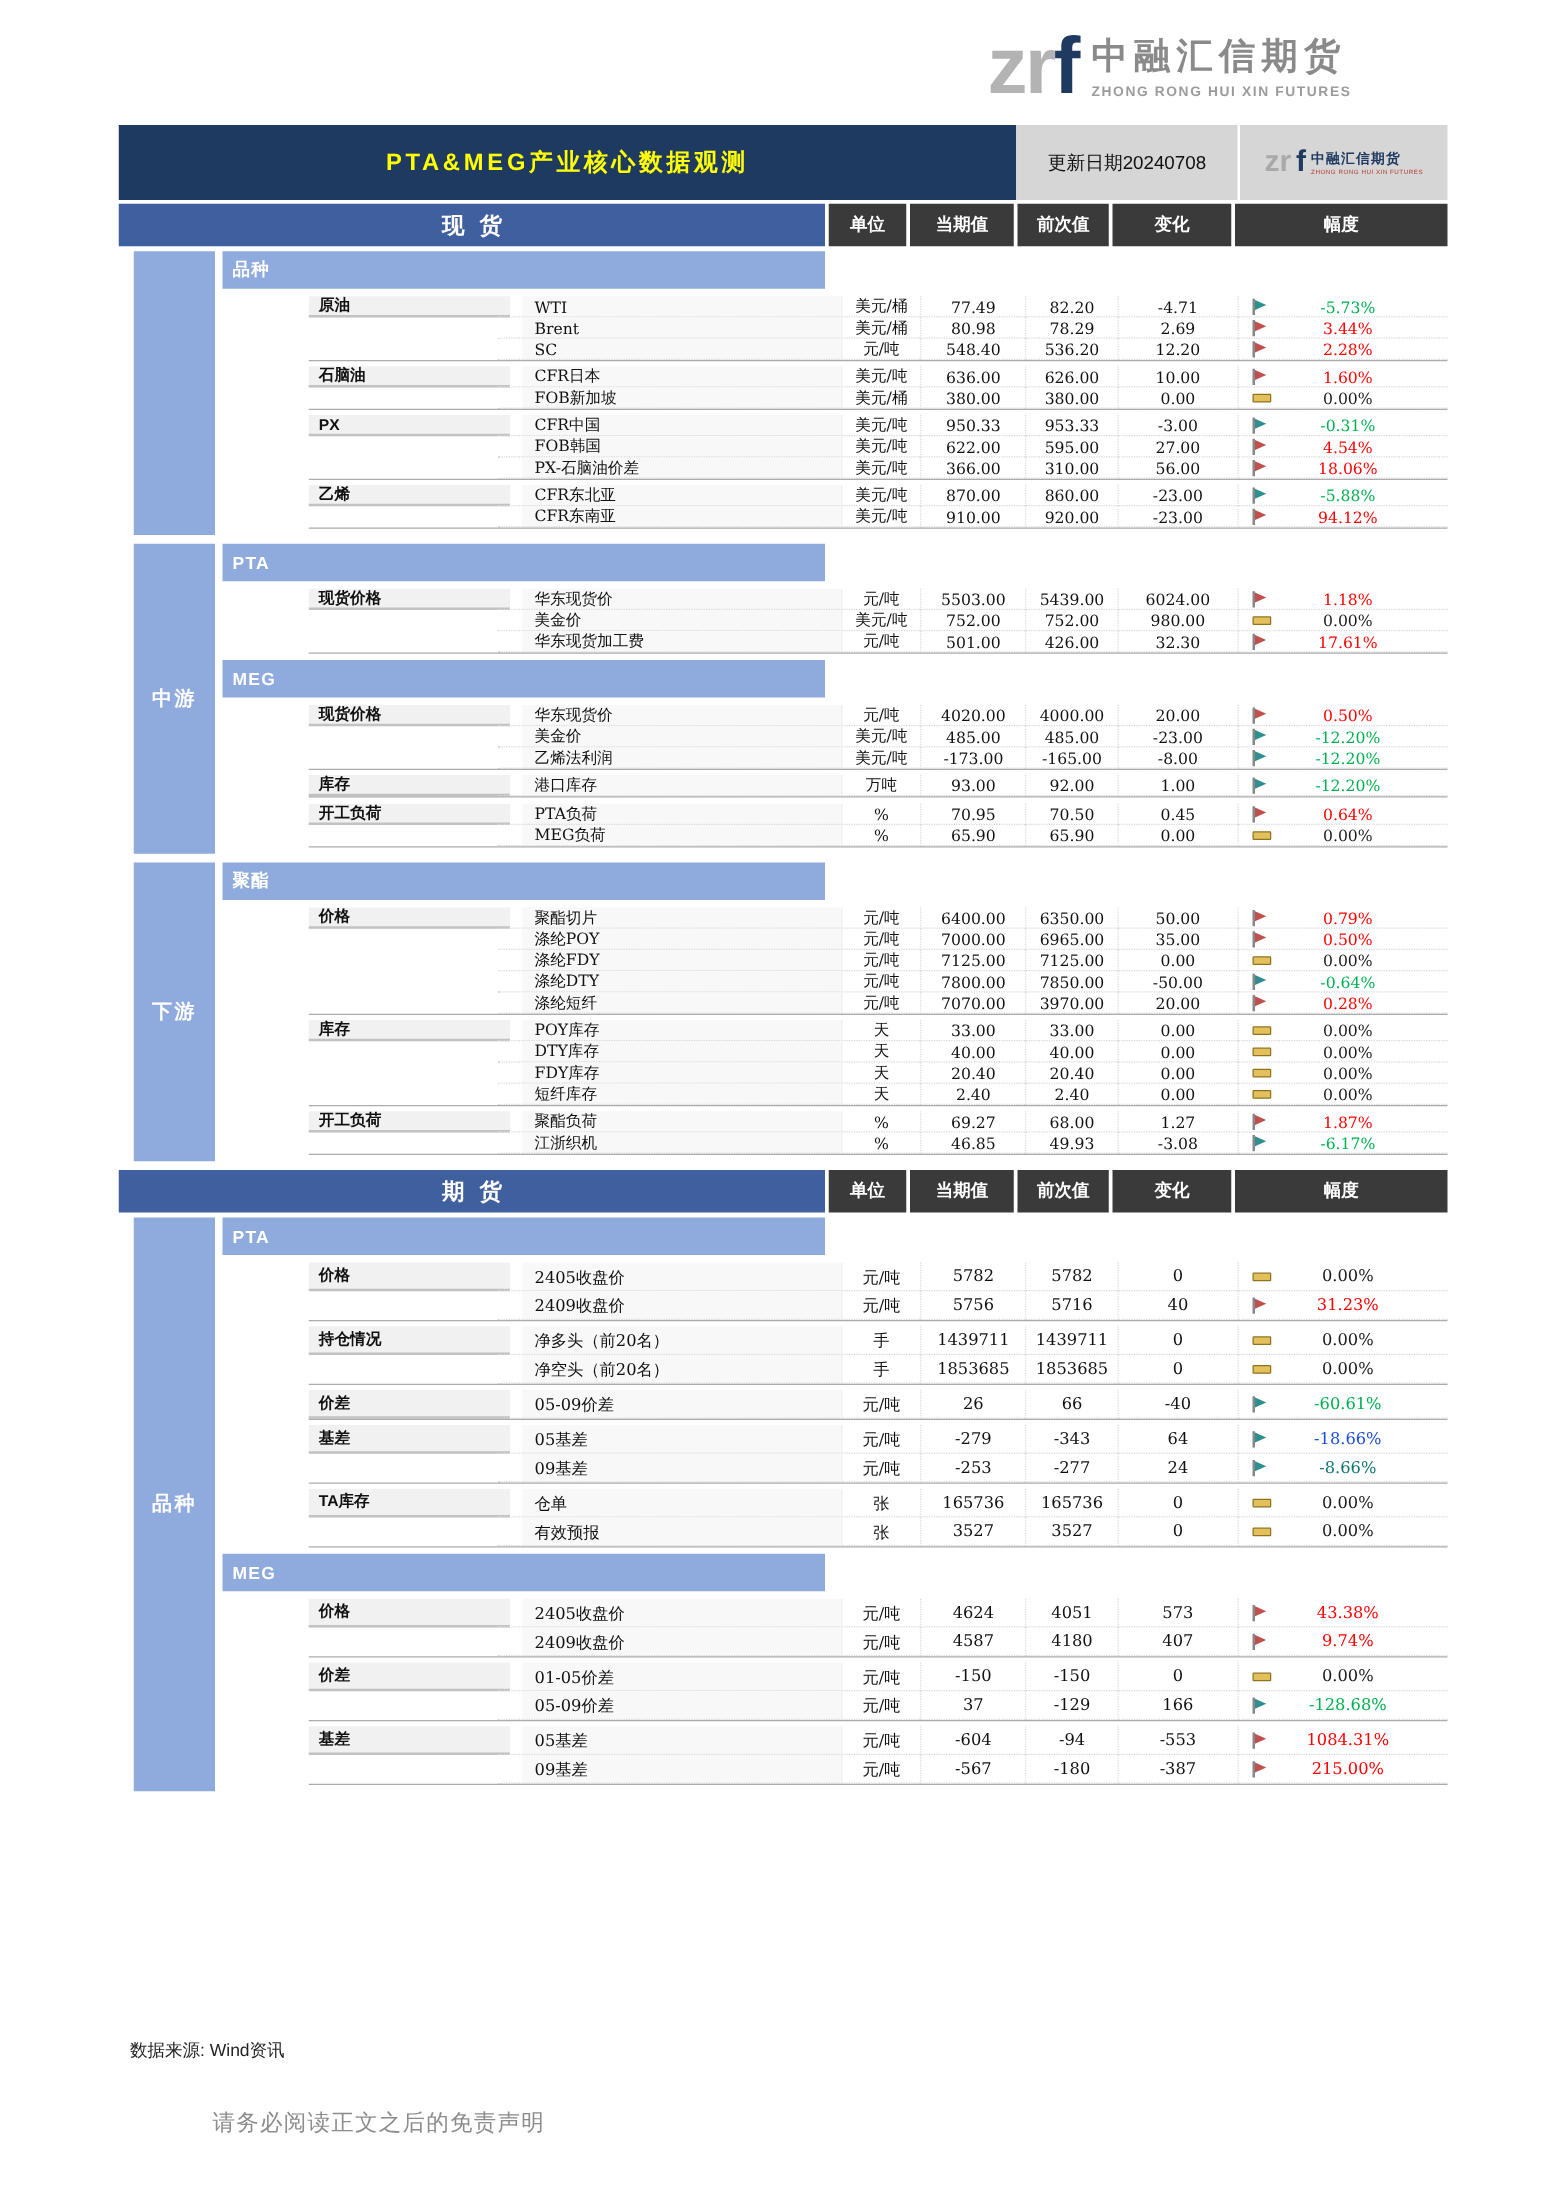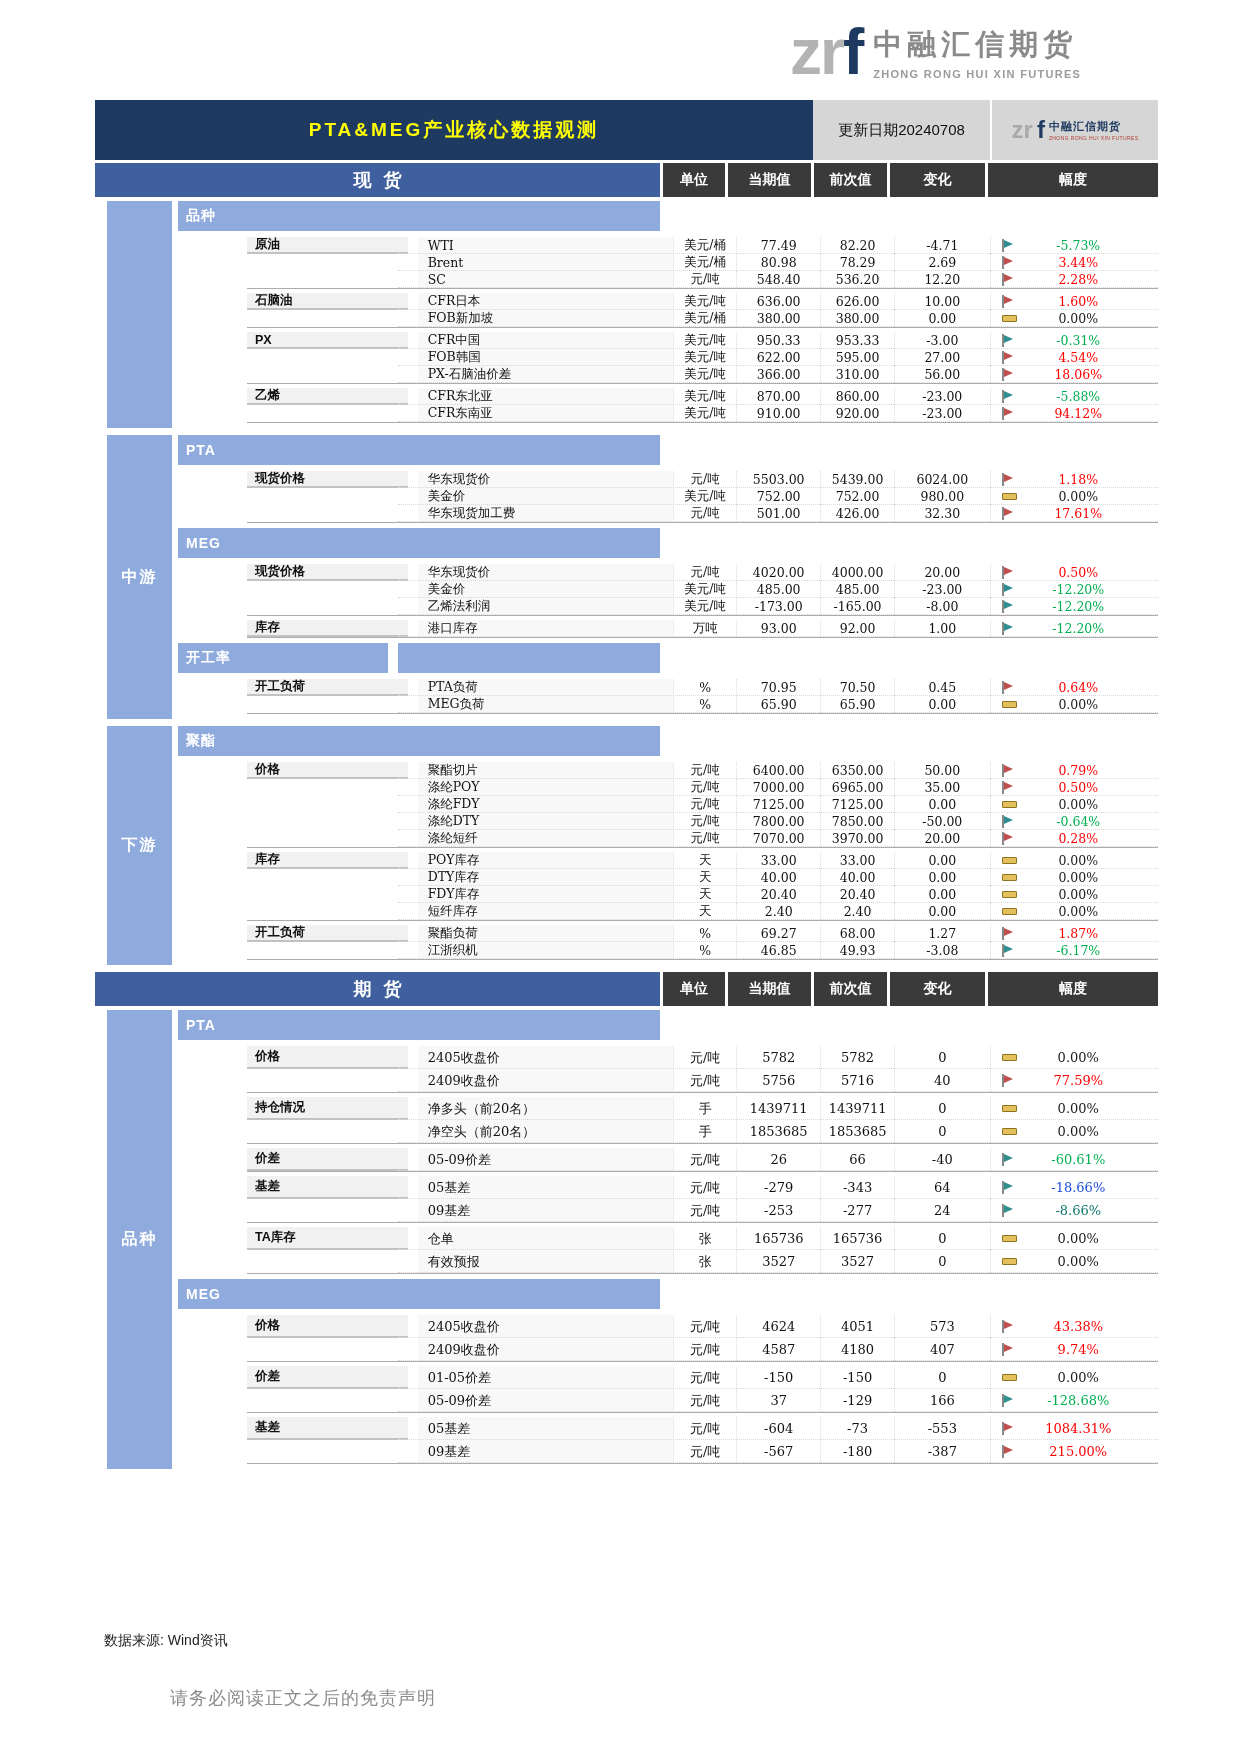"开工率" div.banner { html: <div> <div>开工率</div> <div></div> </div> -> none }
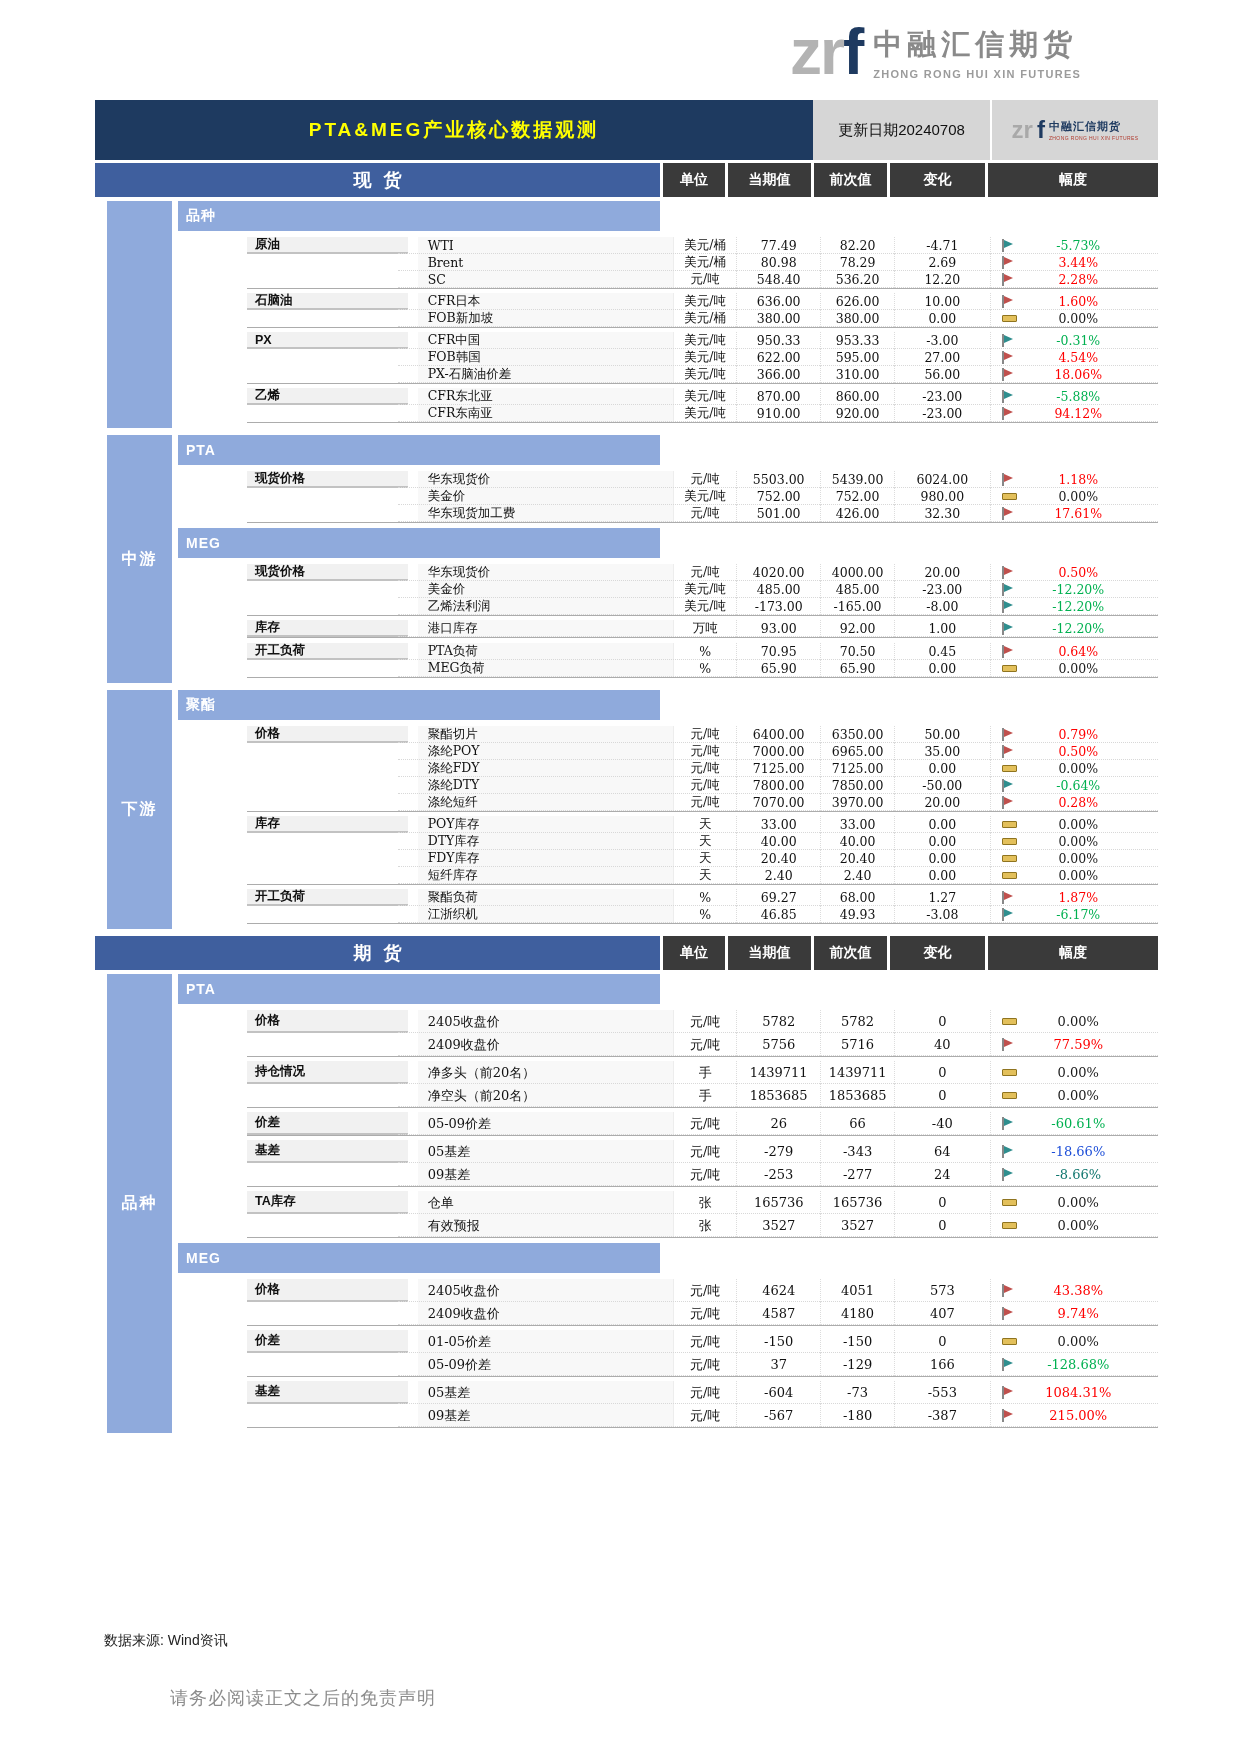"77.59%" span.pct { text: 77.59% -> 31.23% }
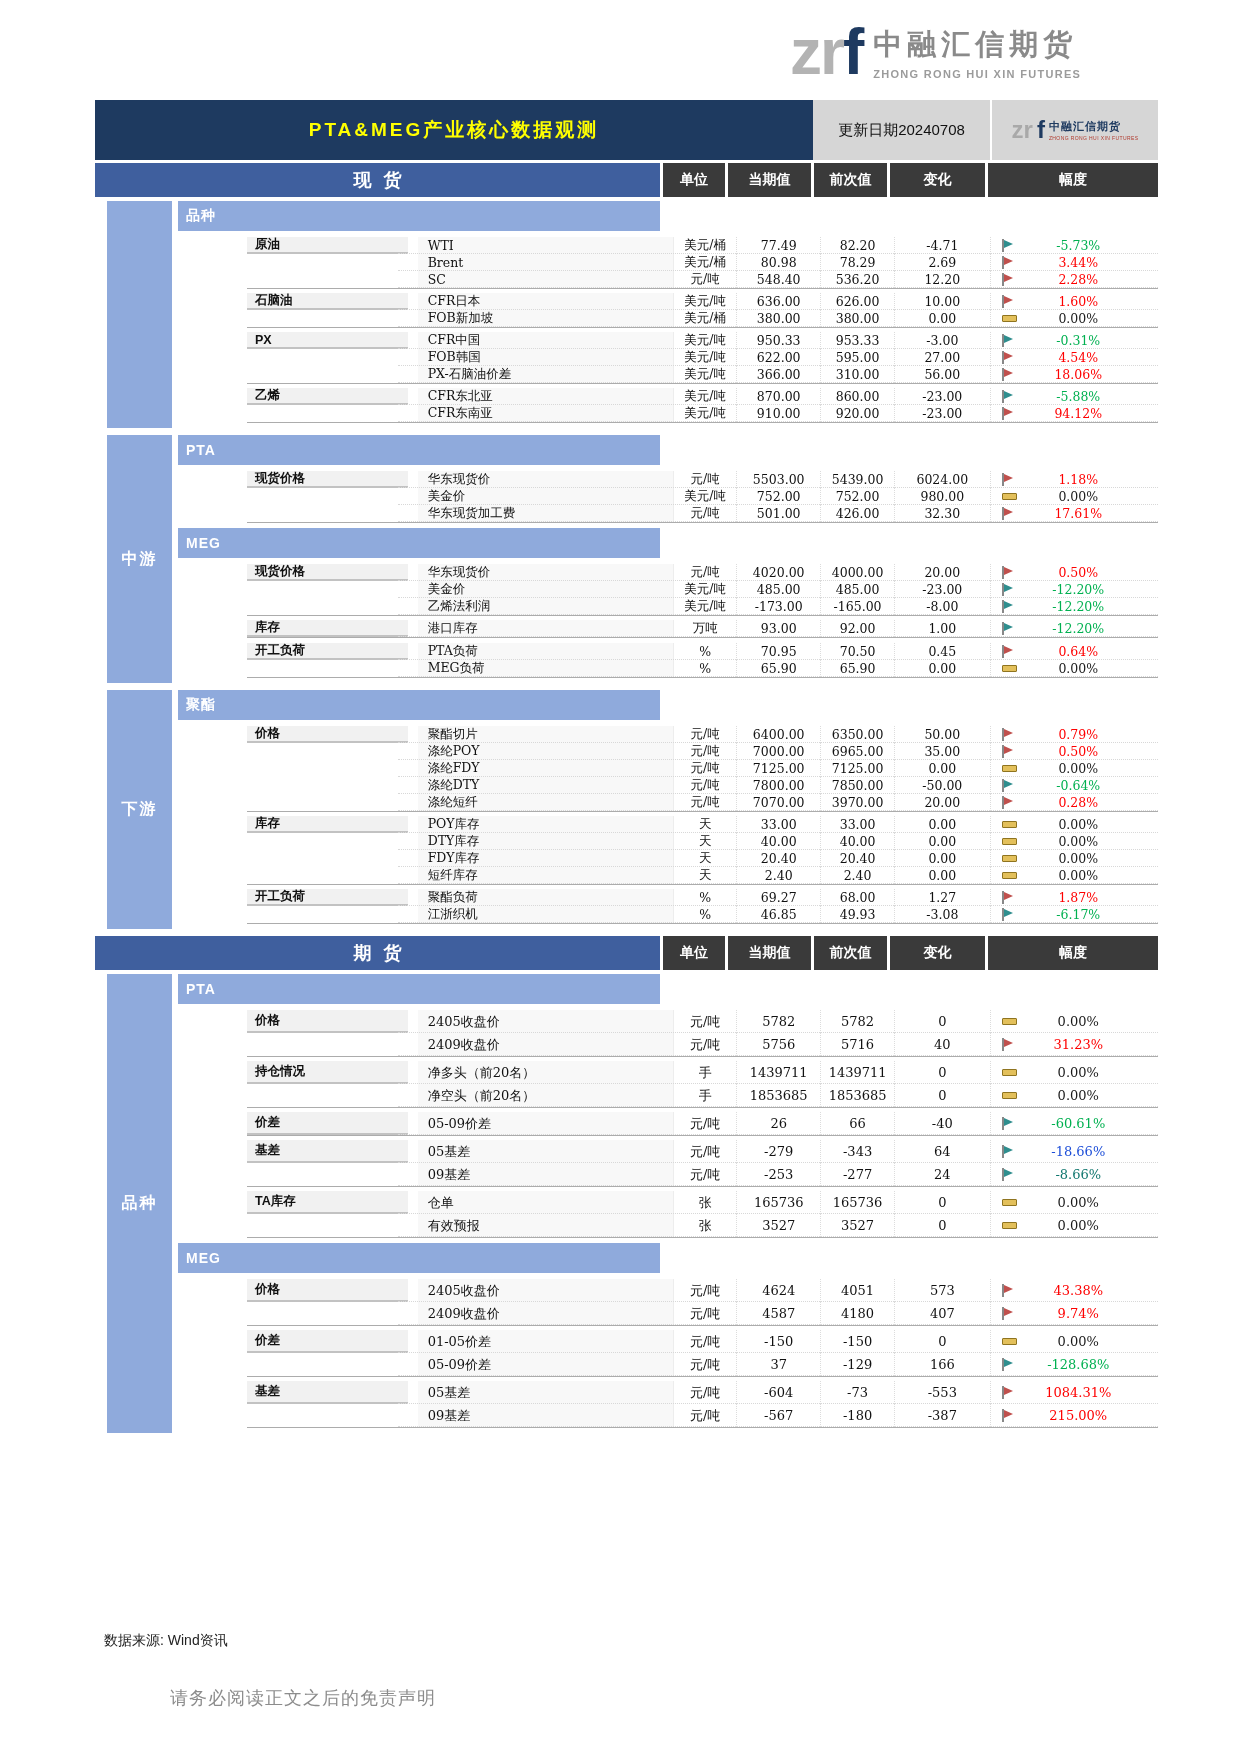"-73" div.c-prev { text: -73 -> -94 }
